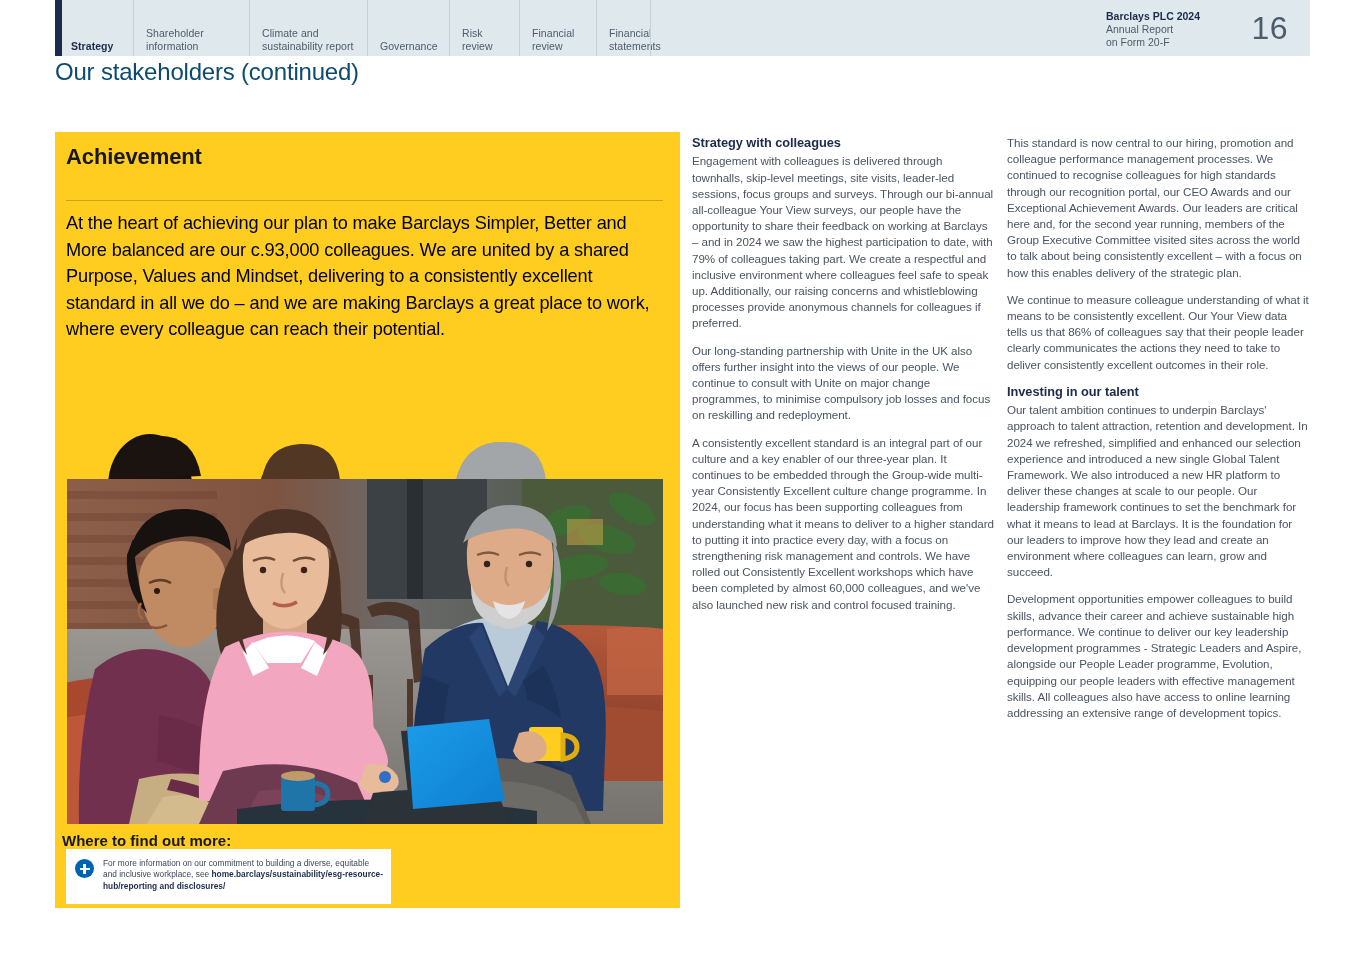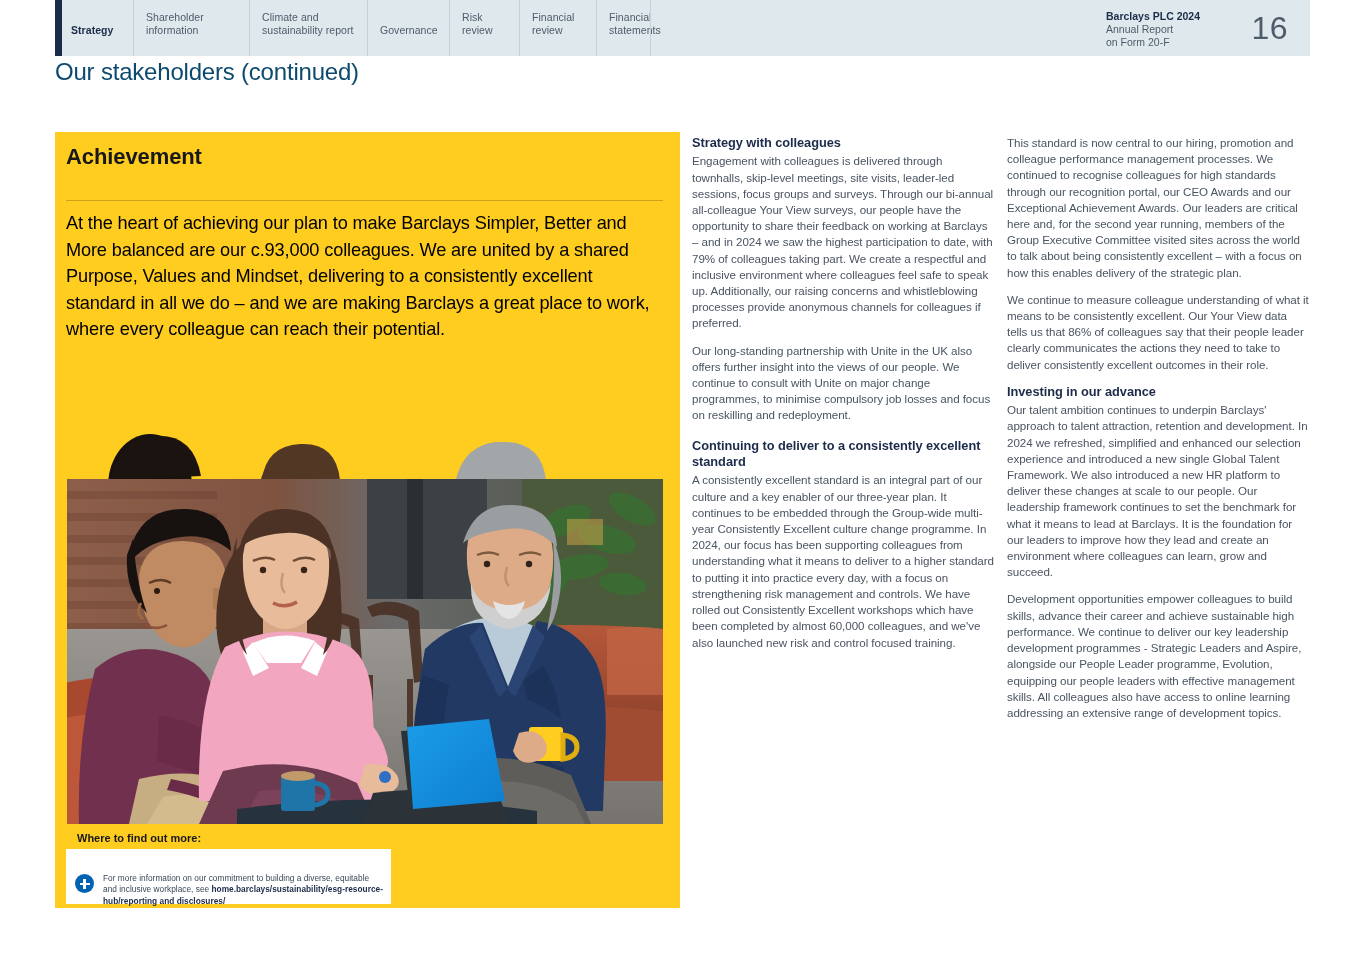"Shareholder" .nav-tab { padding: 0 8px 20px 12px -> 0 8px 4px 12px }
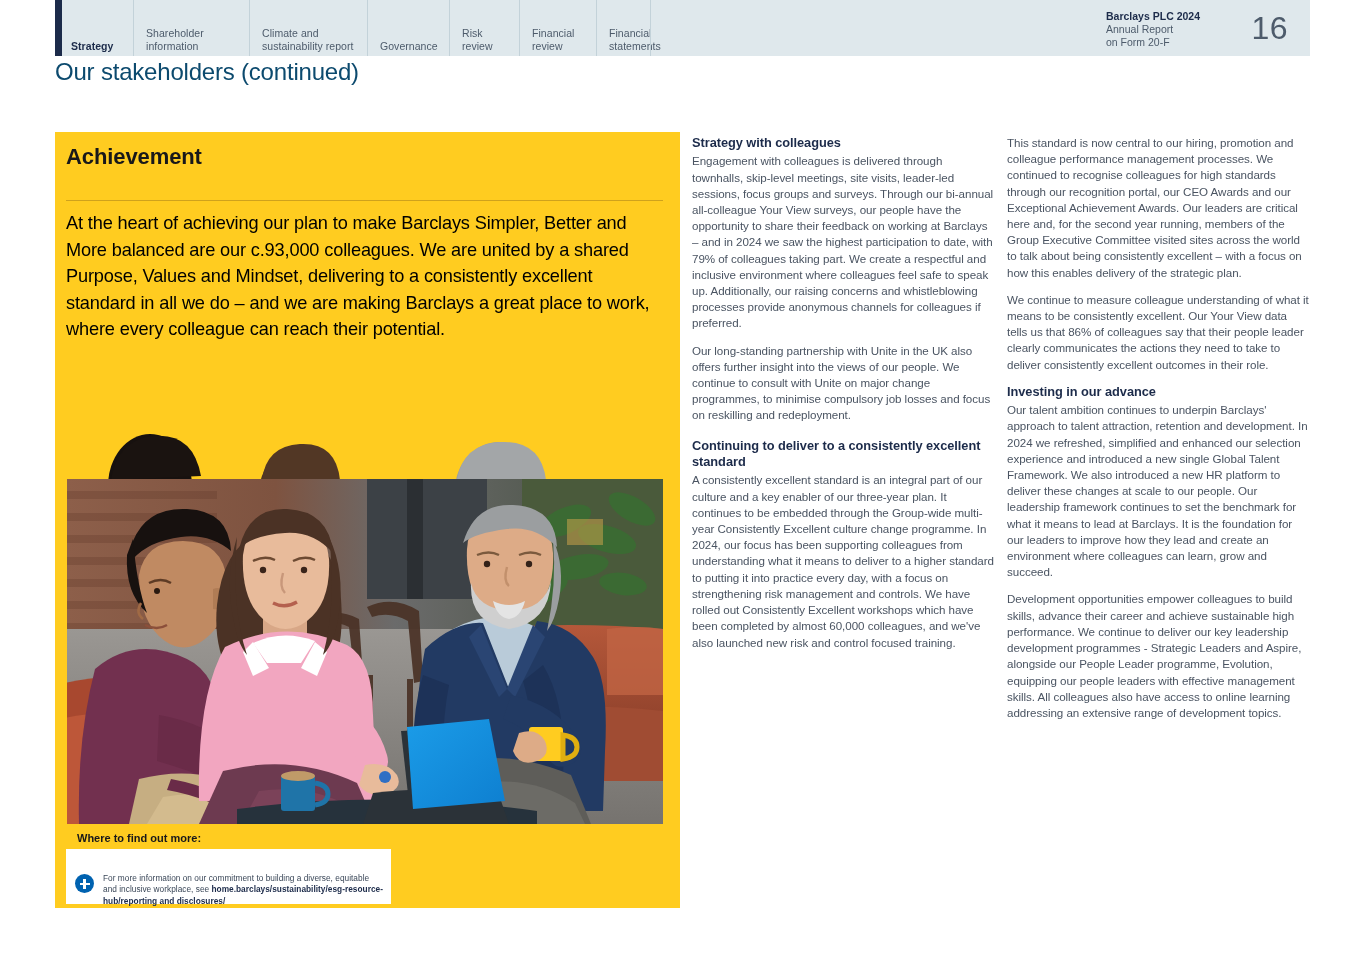"Investing in our advance" h3 { text: advance -> talent }
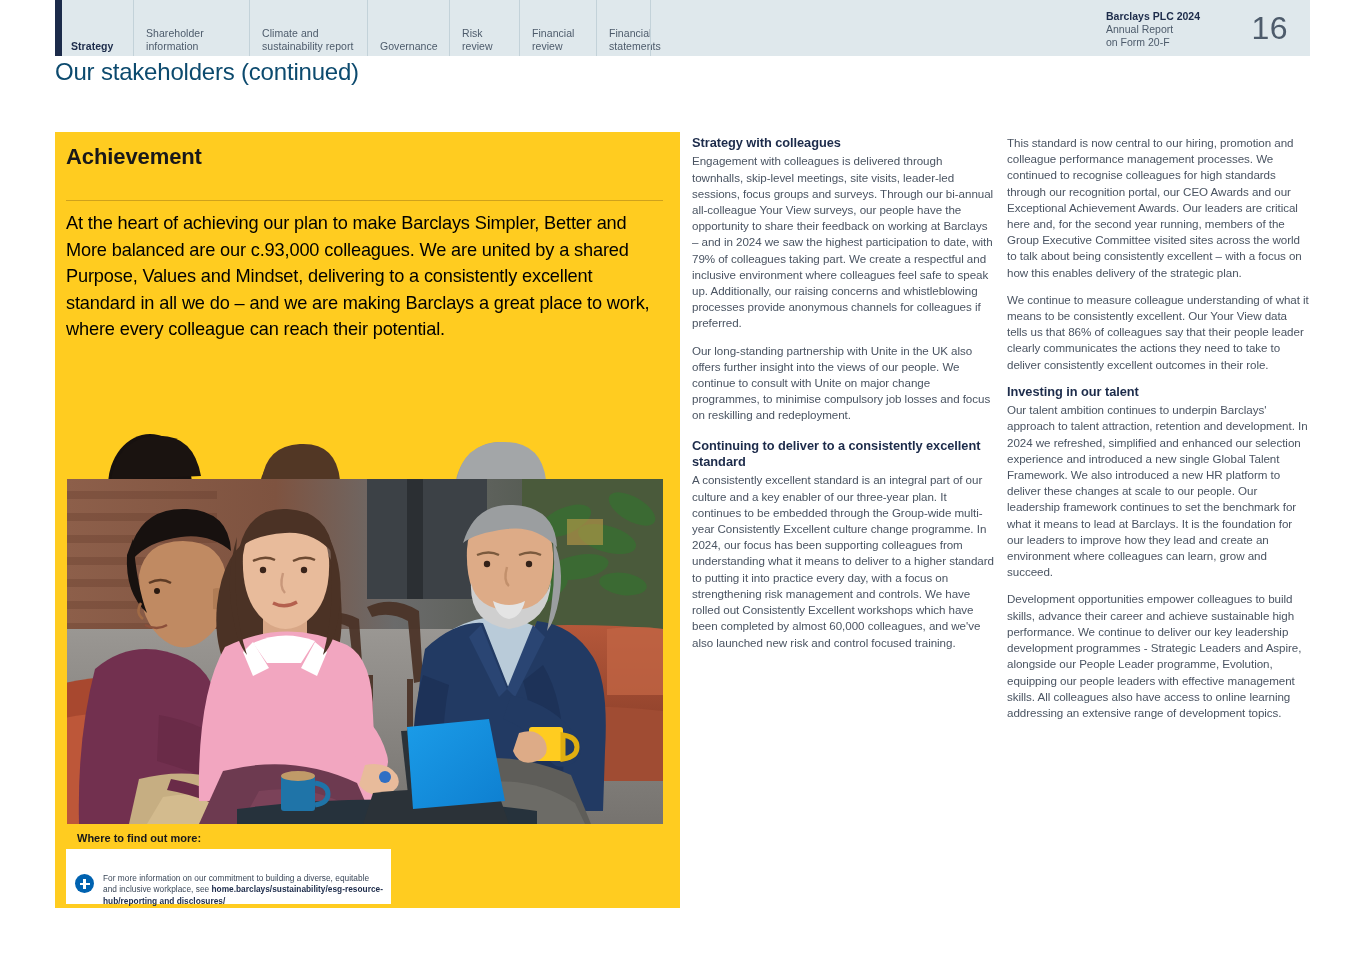"Continuing to deliver to a" h3.spaced { html: <h3>Continuing to deliver to a consistently excellent standard</h3> -> none }
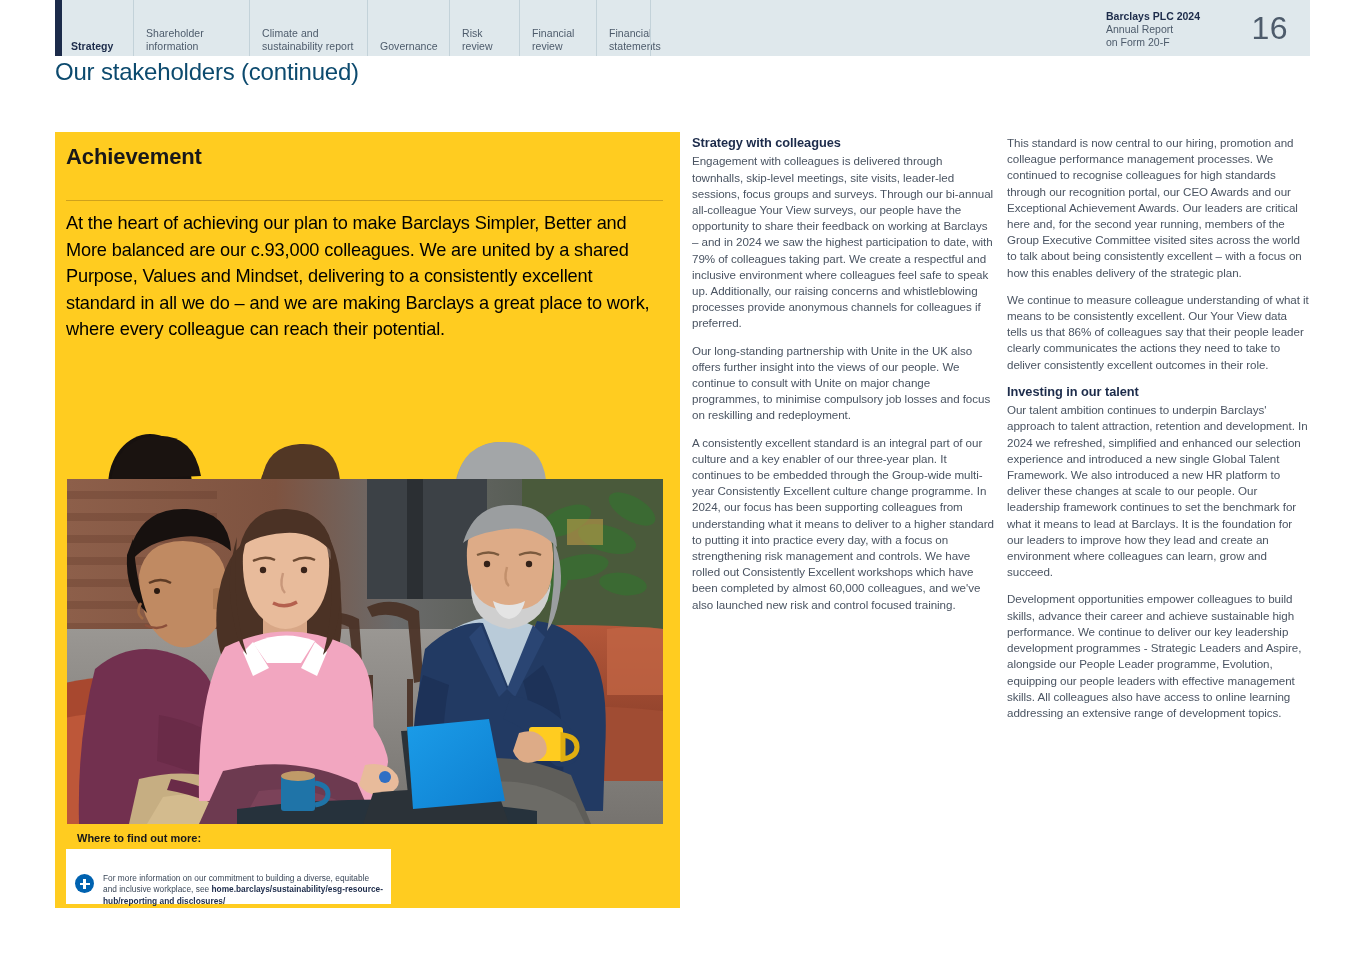"Where to find out more:" #find-label { font-size: 11px -> 15px; left: 22px -> 7px }
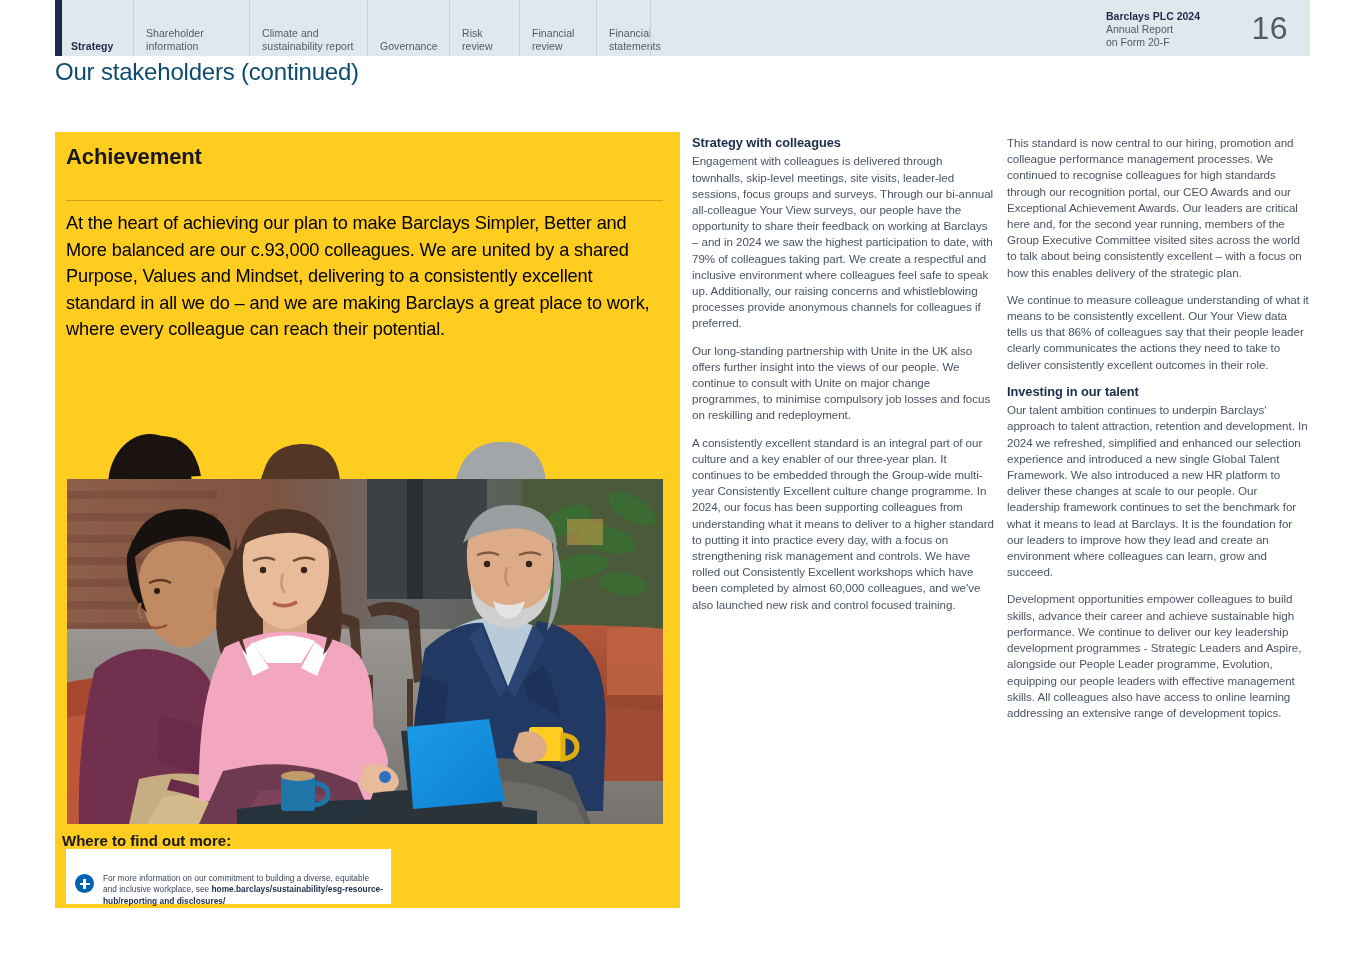"For more information on our" #find-box { padding: 24px 8px 8px 9px -> 9px 8px 8px 9px }
